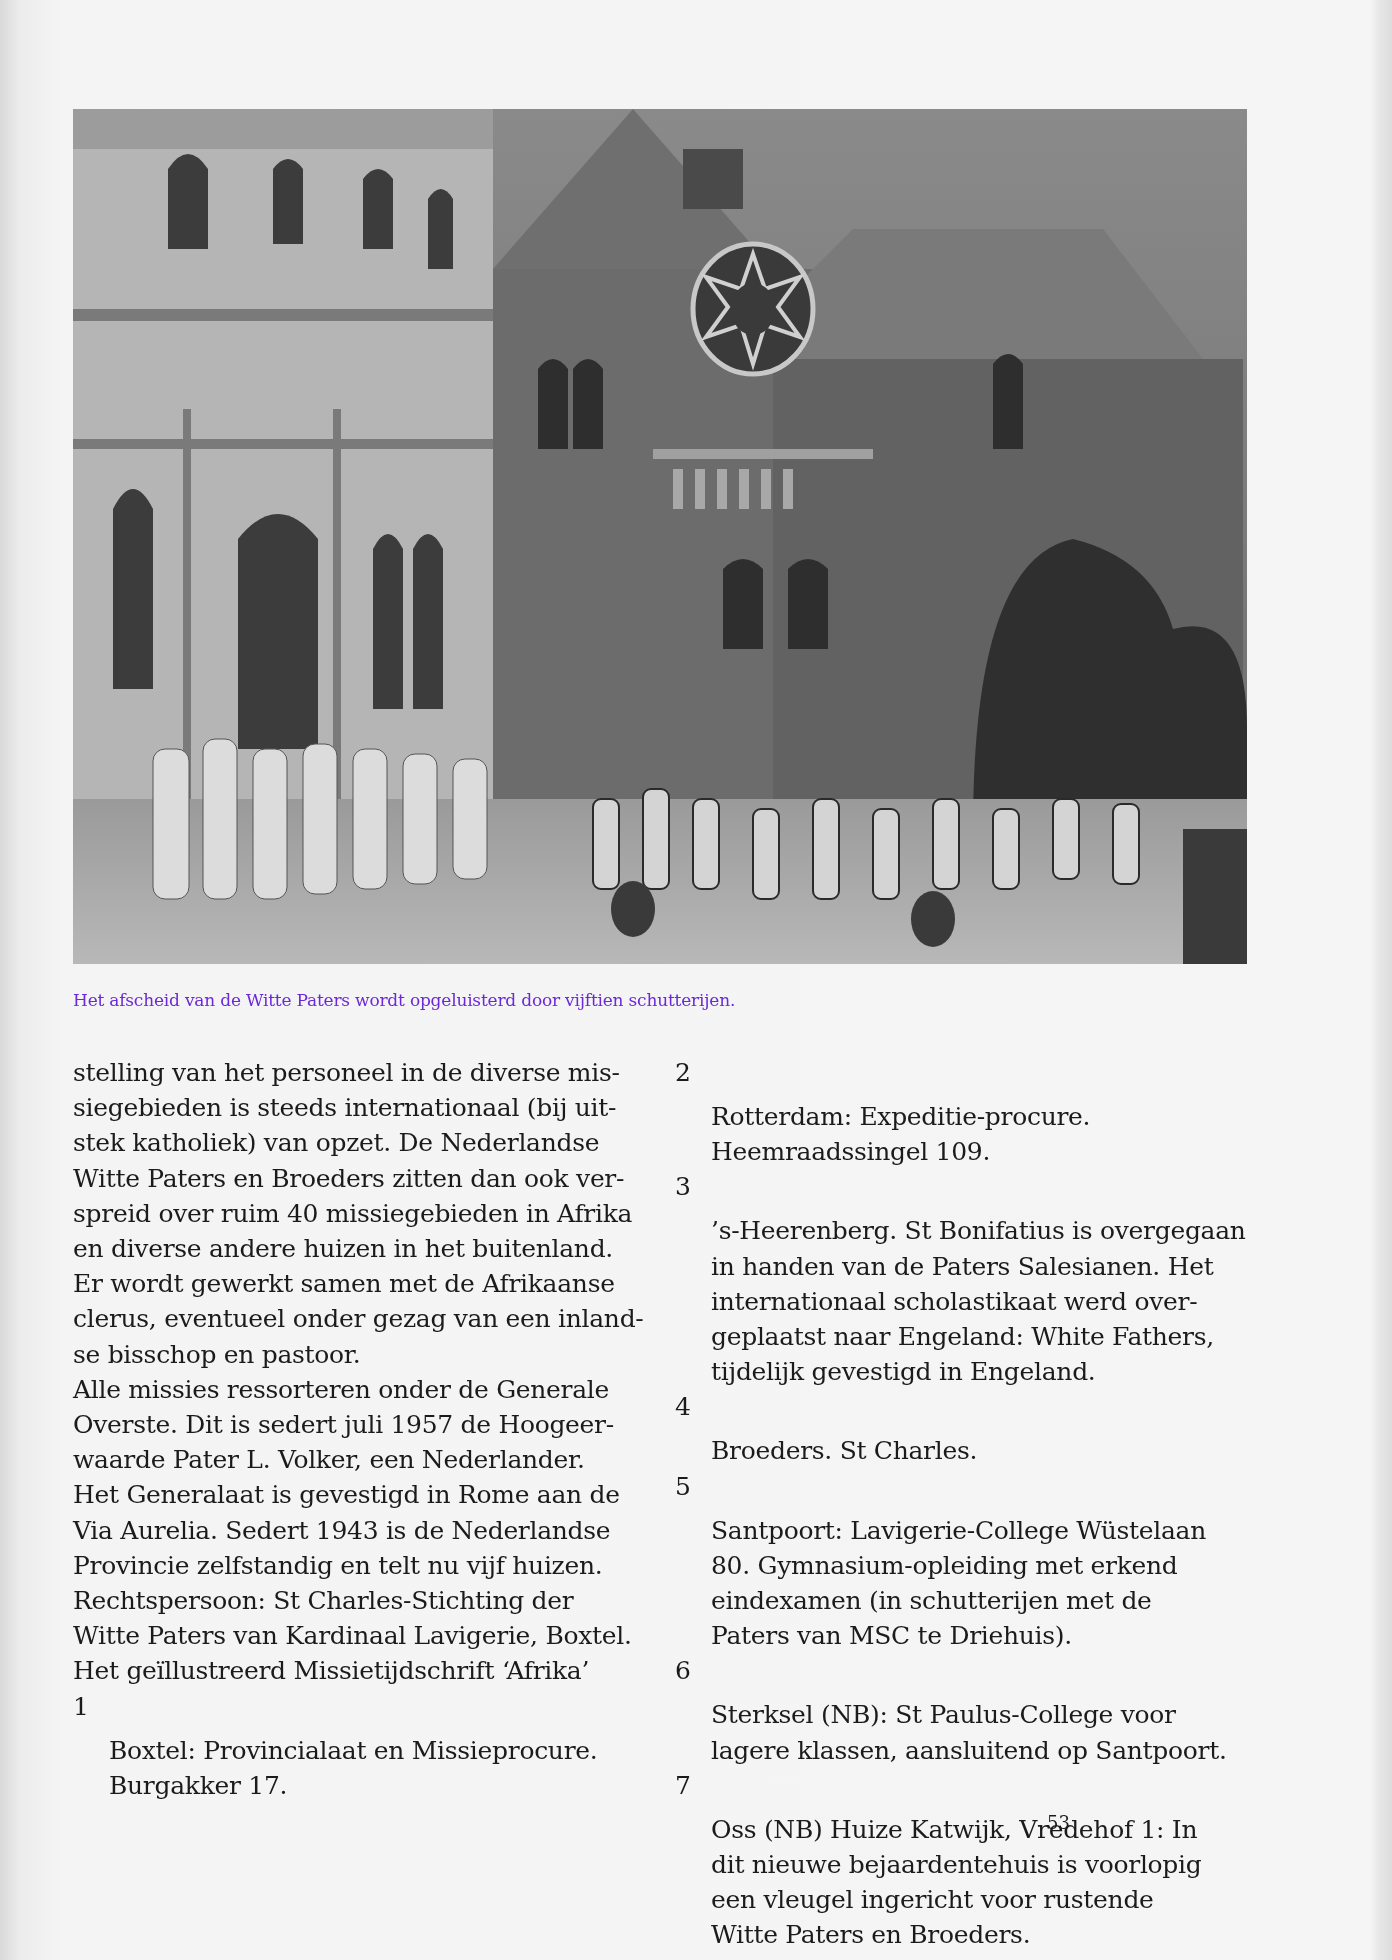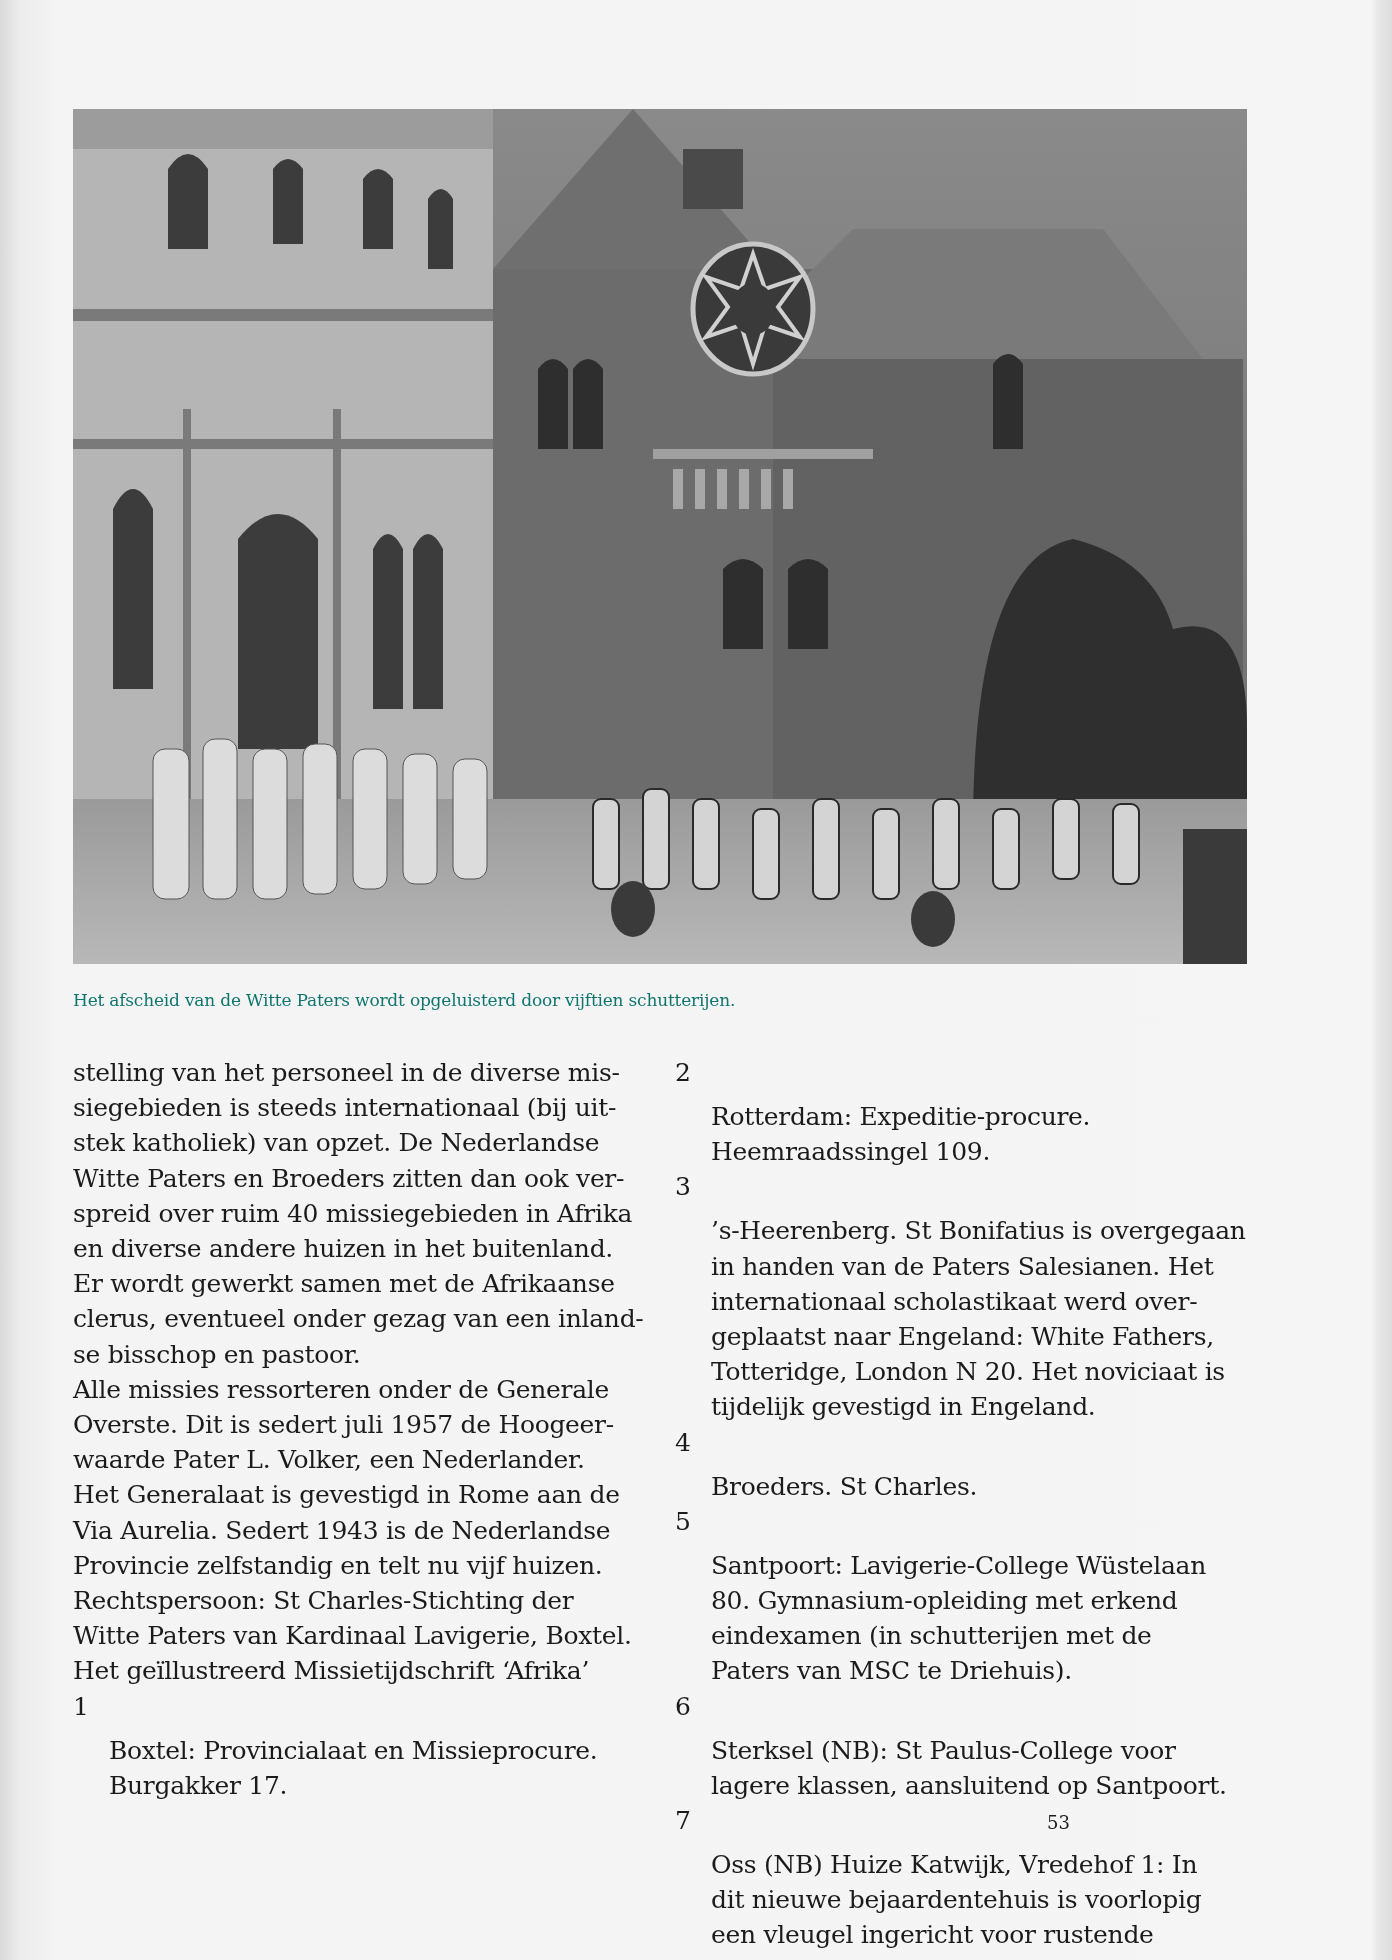"Het afscheid van de Witte" .caption { color: #0f766e -> #6d28d9 }
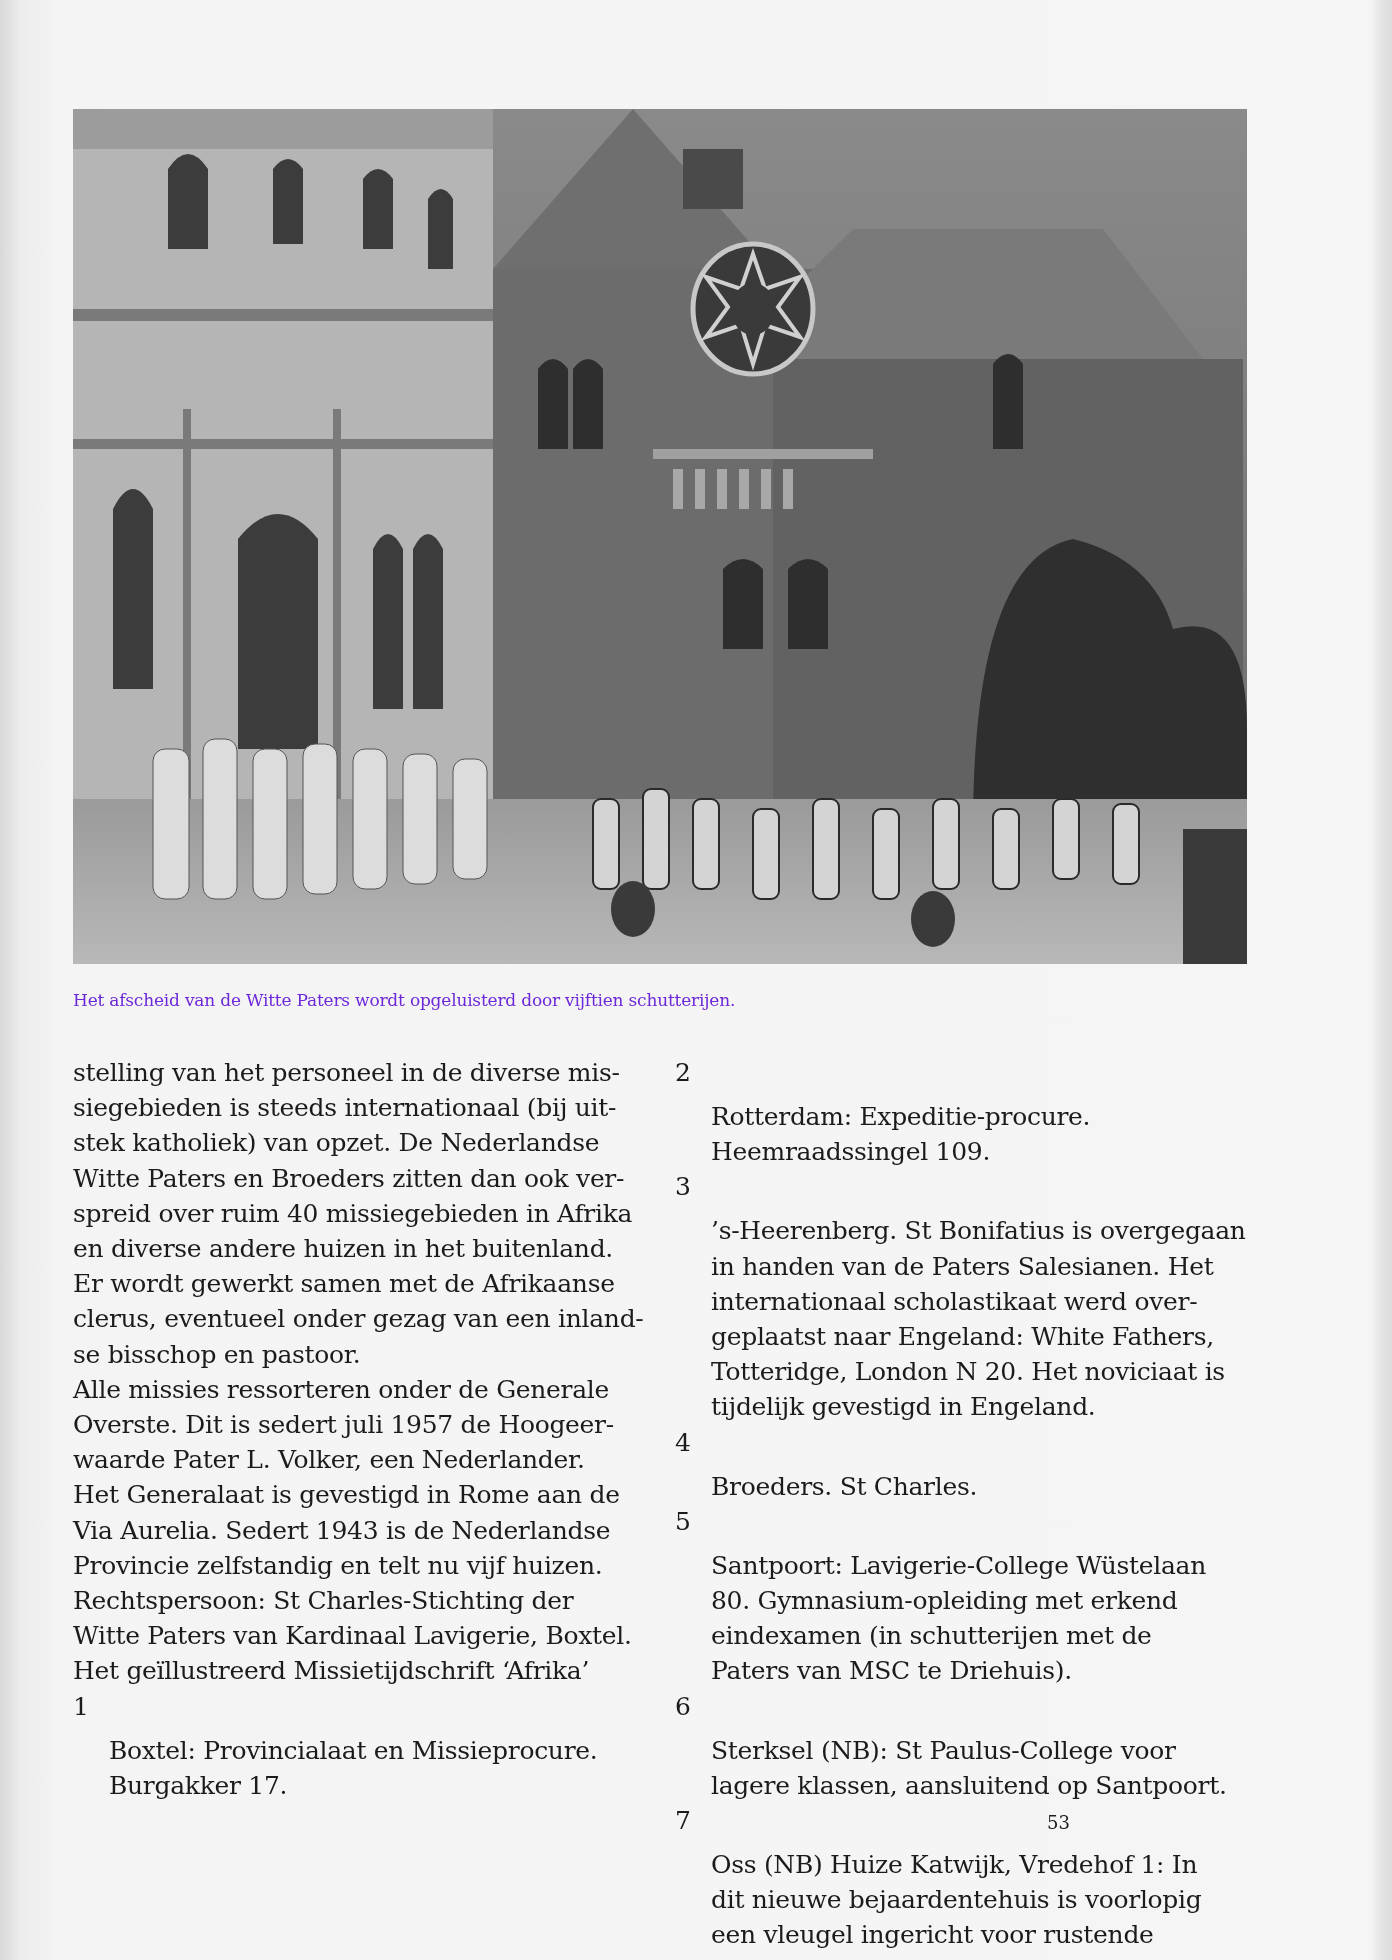"Totteridge, London N 20. Het" span.line { html: <span>Totteridge, London N 20. Het noviciaat is</span> -> none }
